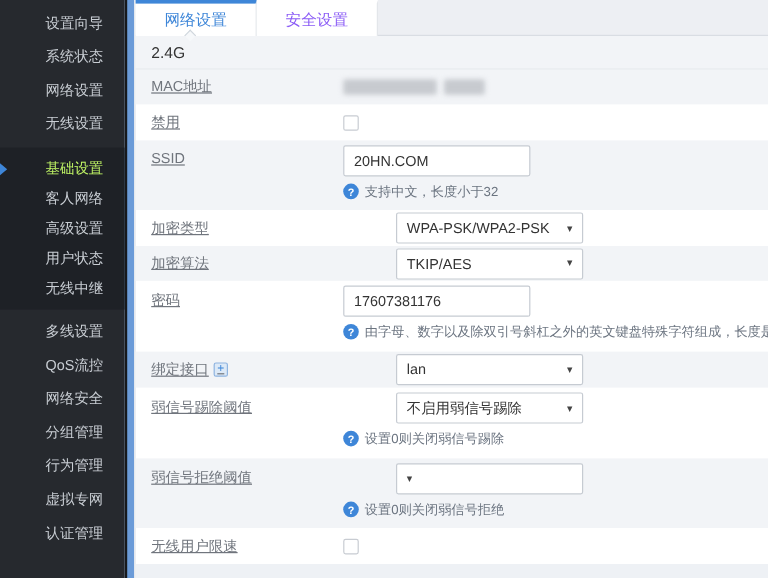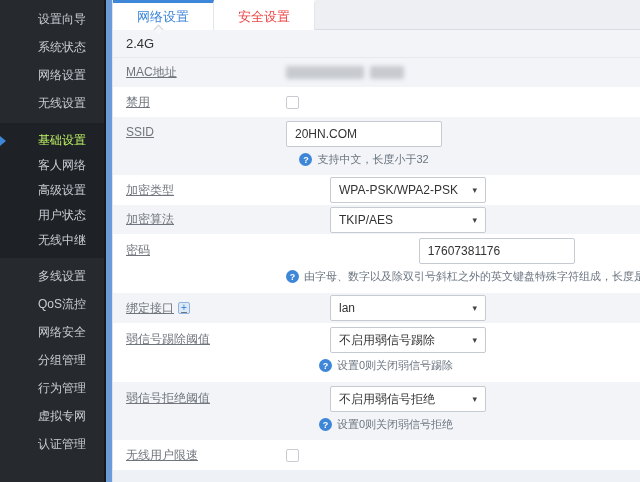"安全设置" .tab { color: #ef4444 -> #8b5cf6 }
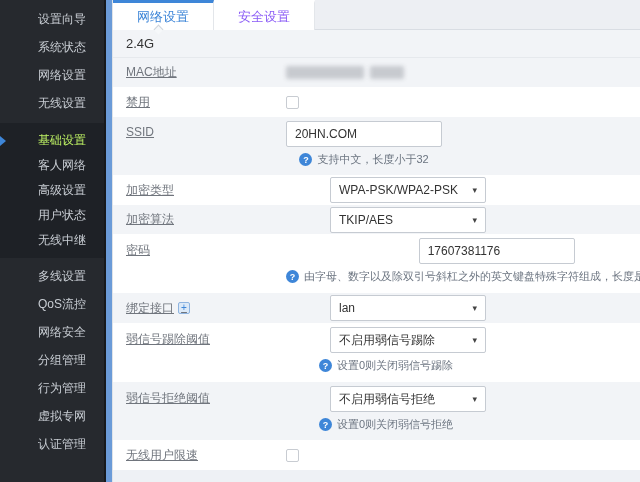"20HN.COM" .row.tall .field-col { align-items: center -> none }
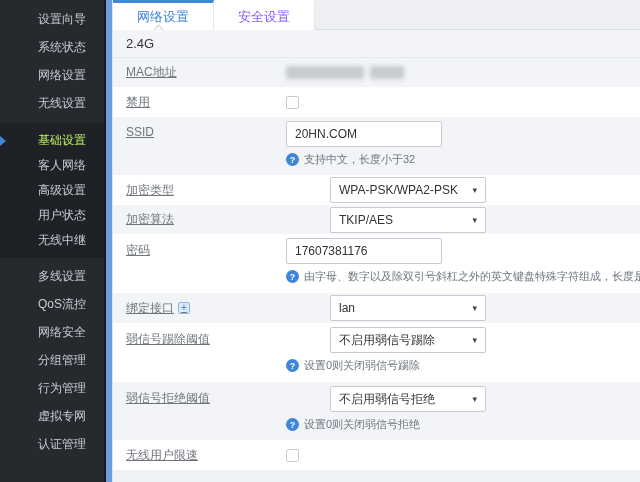"不启用弱信号拒绝" span { html: <span>不启用弱信号拒绝</span> -> none }
